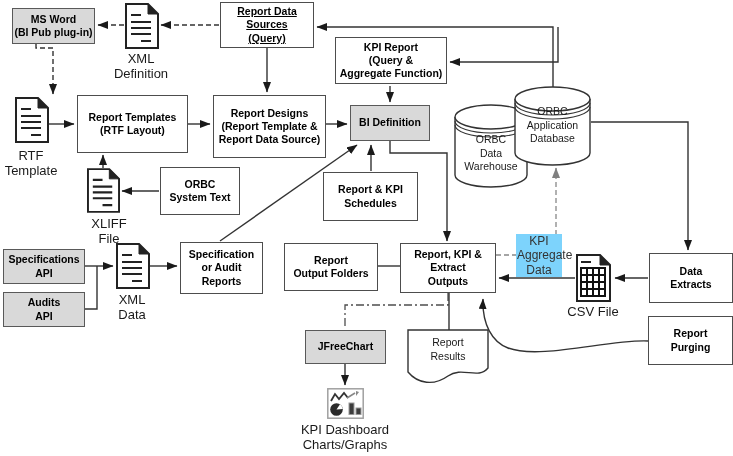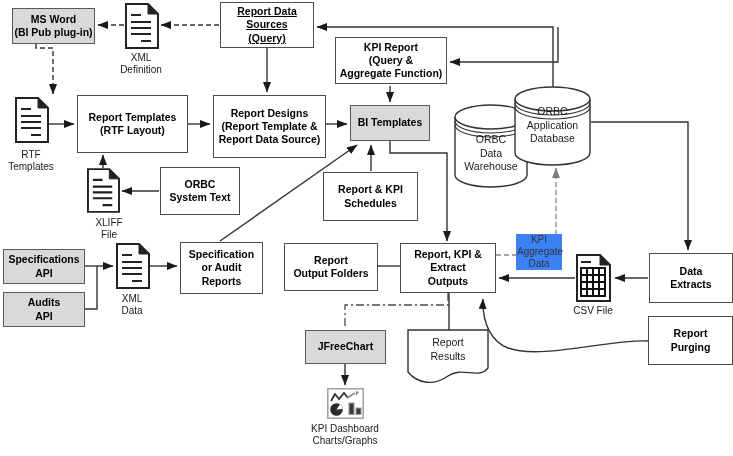"XML" .caption { font-size: 10px -> 13px }
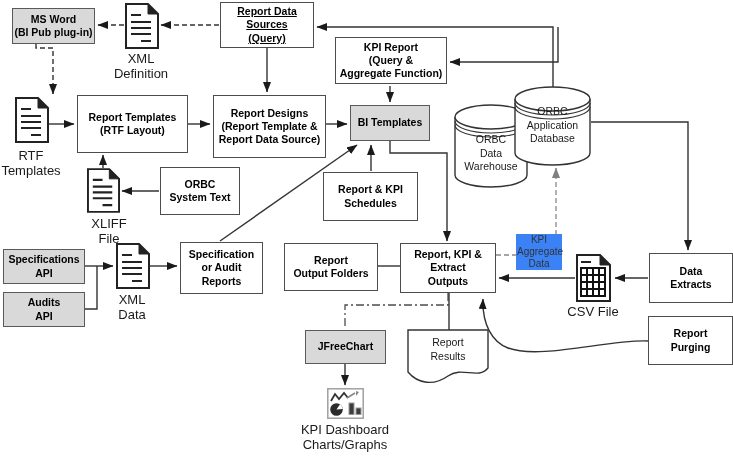"BI Templates" div.node { text: Templates -> Definition }
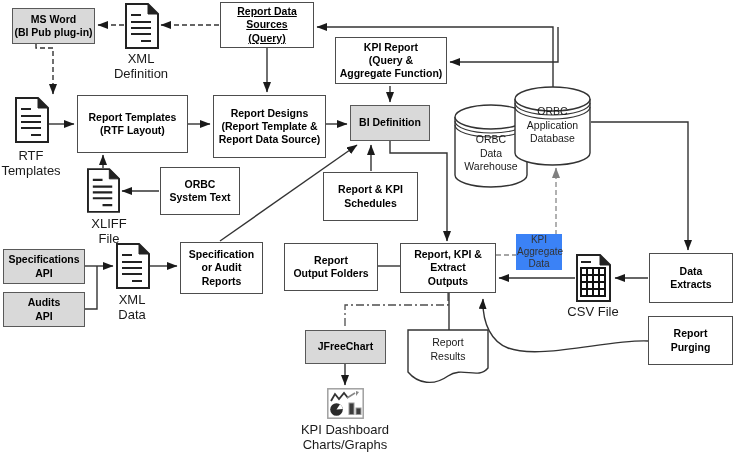"RTF" div.caption { text: Templates -> Template }
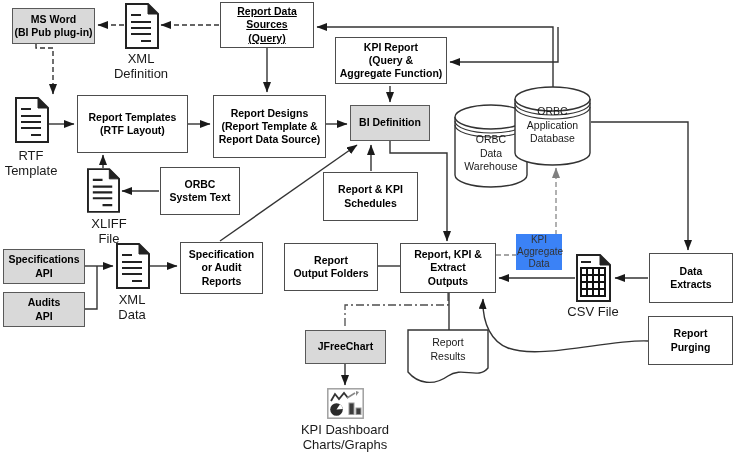"KPI" .smalllabel { background: #3b82f6 -> #7dd3fc; font-size: 10px -> 12px }
